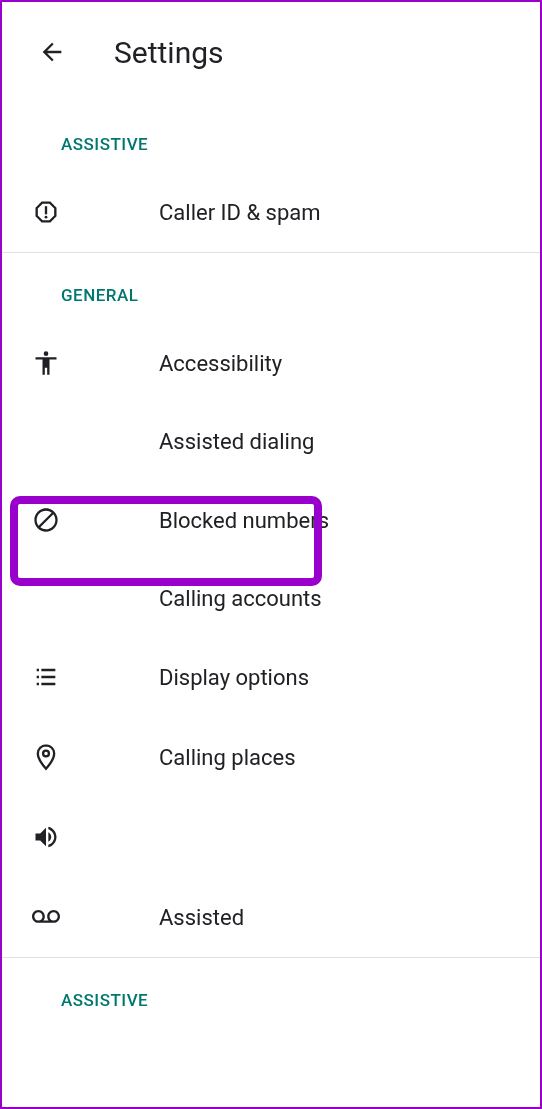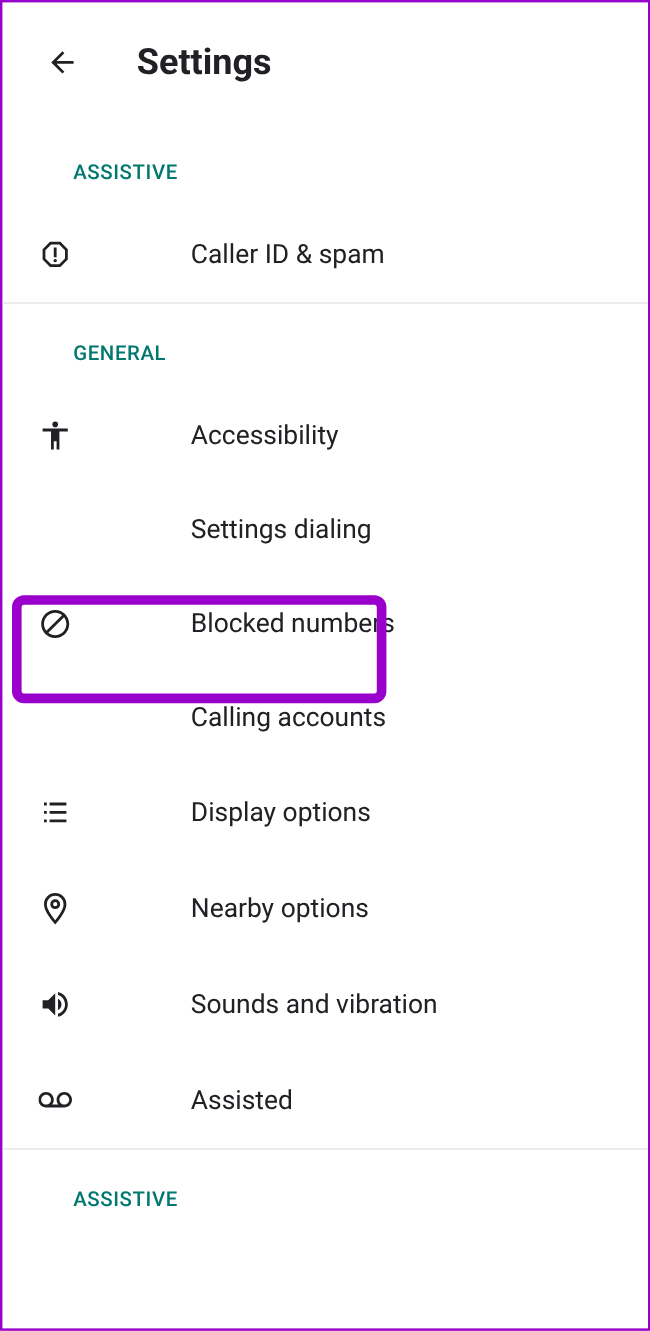"Settings" .title { font-weight: 700 -> 400 }
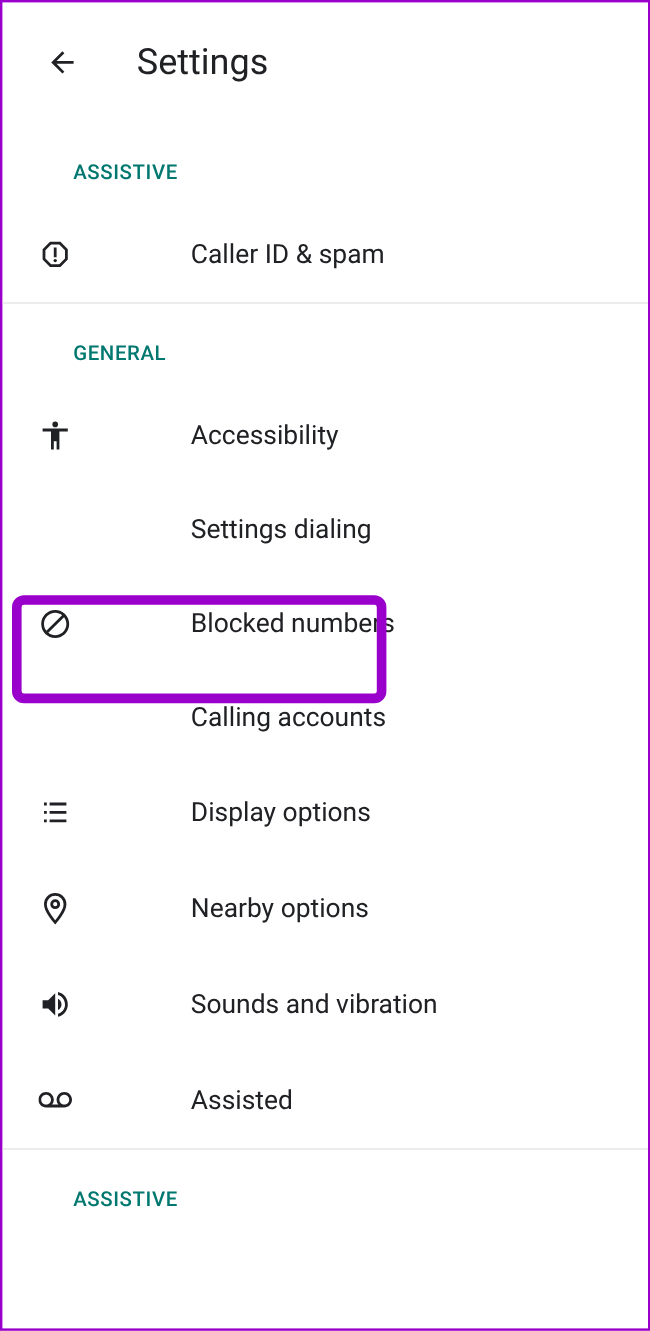"Settings dialing" div.item-label { text: Settings -> Assisted }
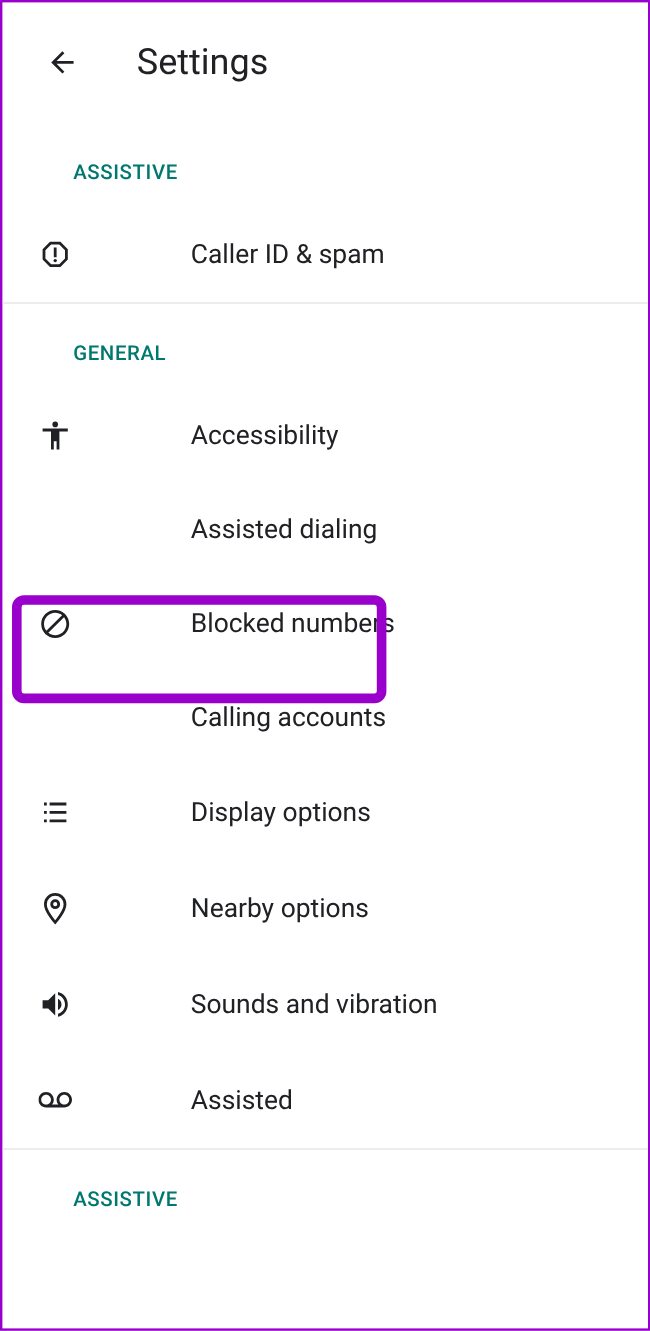"Nearby options" div.item-label { text: Nearby options -> Calling places }
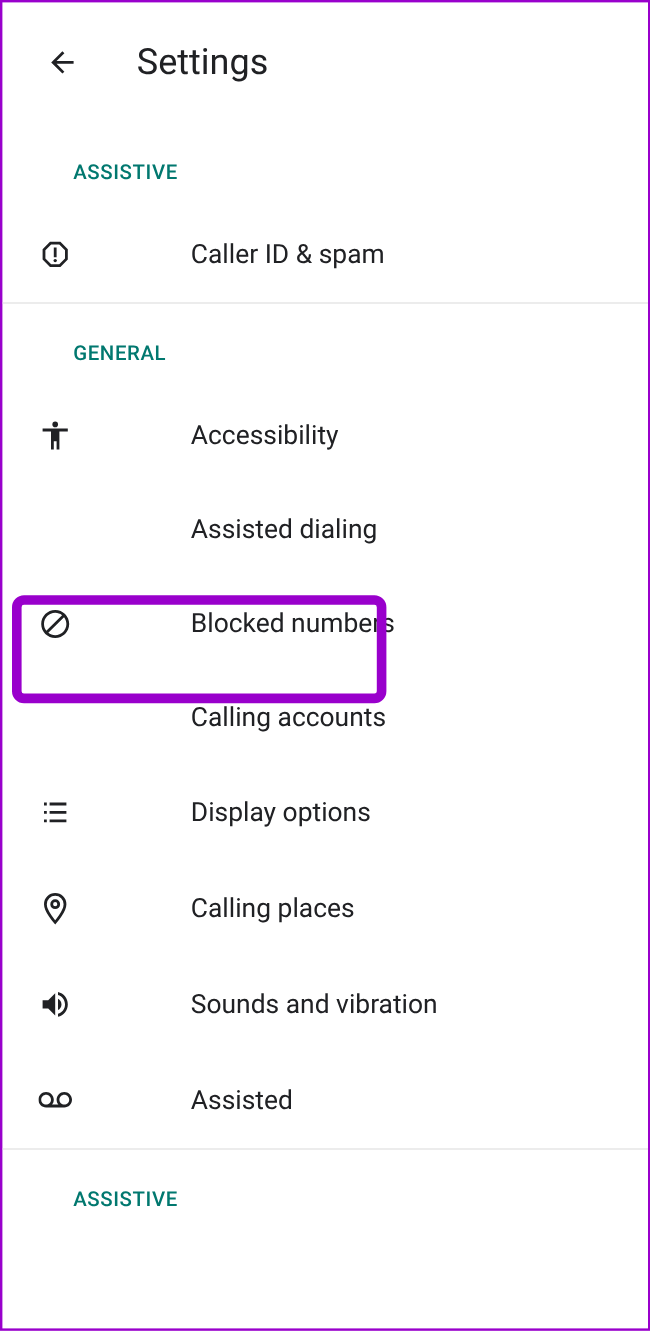"Sounds and vibration" div.item-label { html: <div>Sounds and vibration</div> -> none }
